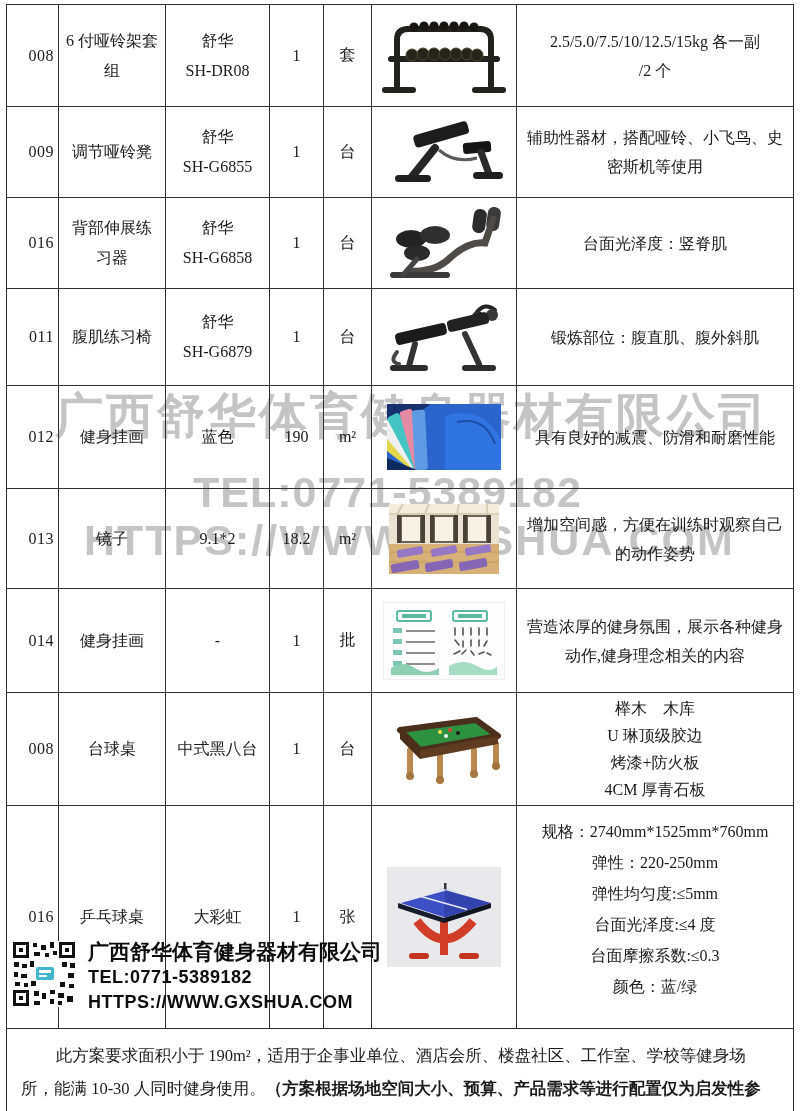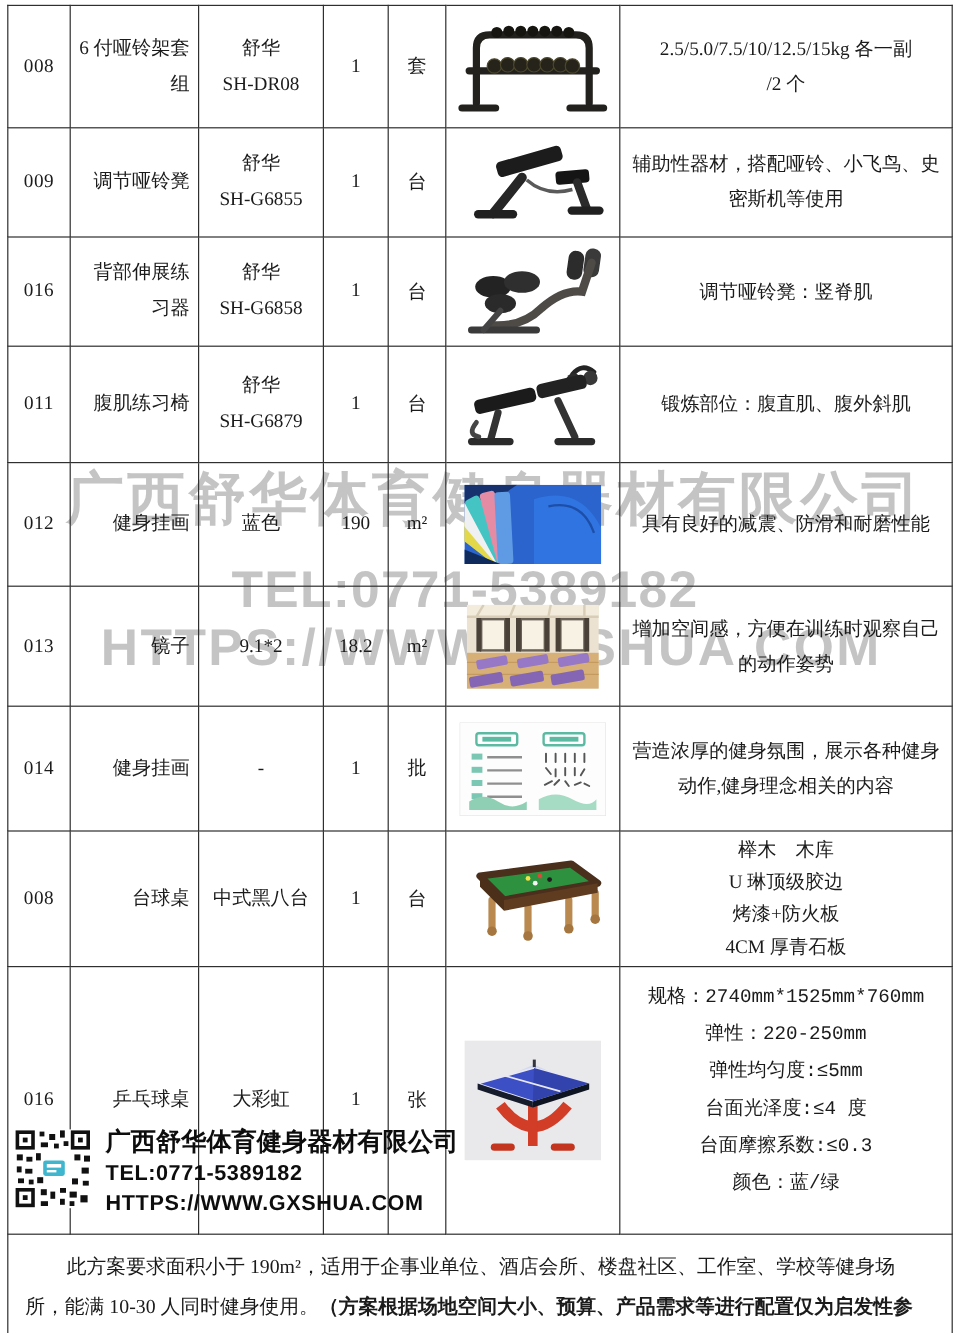"6 付哑铃架套组" .c-name { text-align: right -> none }
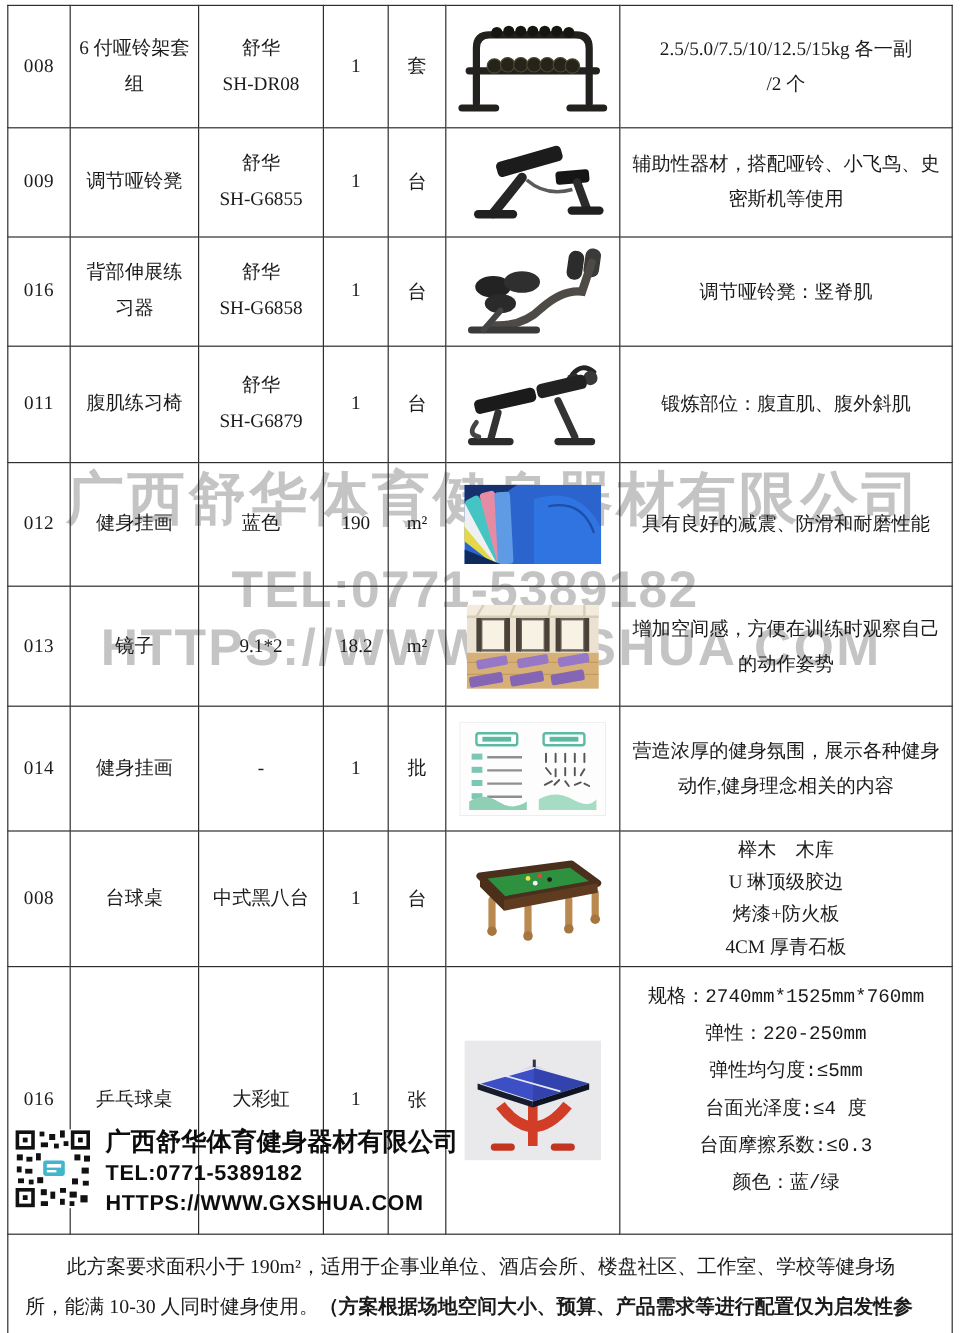"008" .c-no { text-align: none -> right }
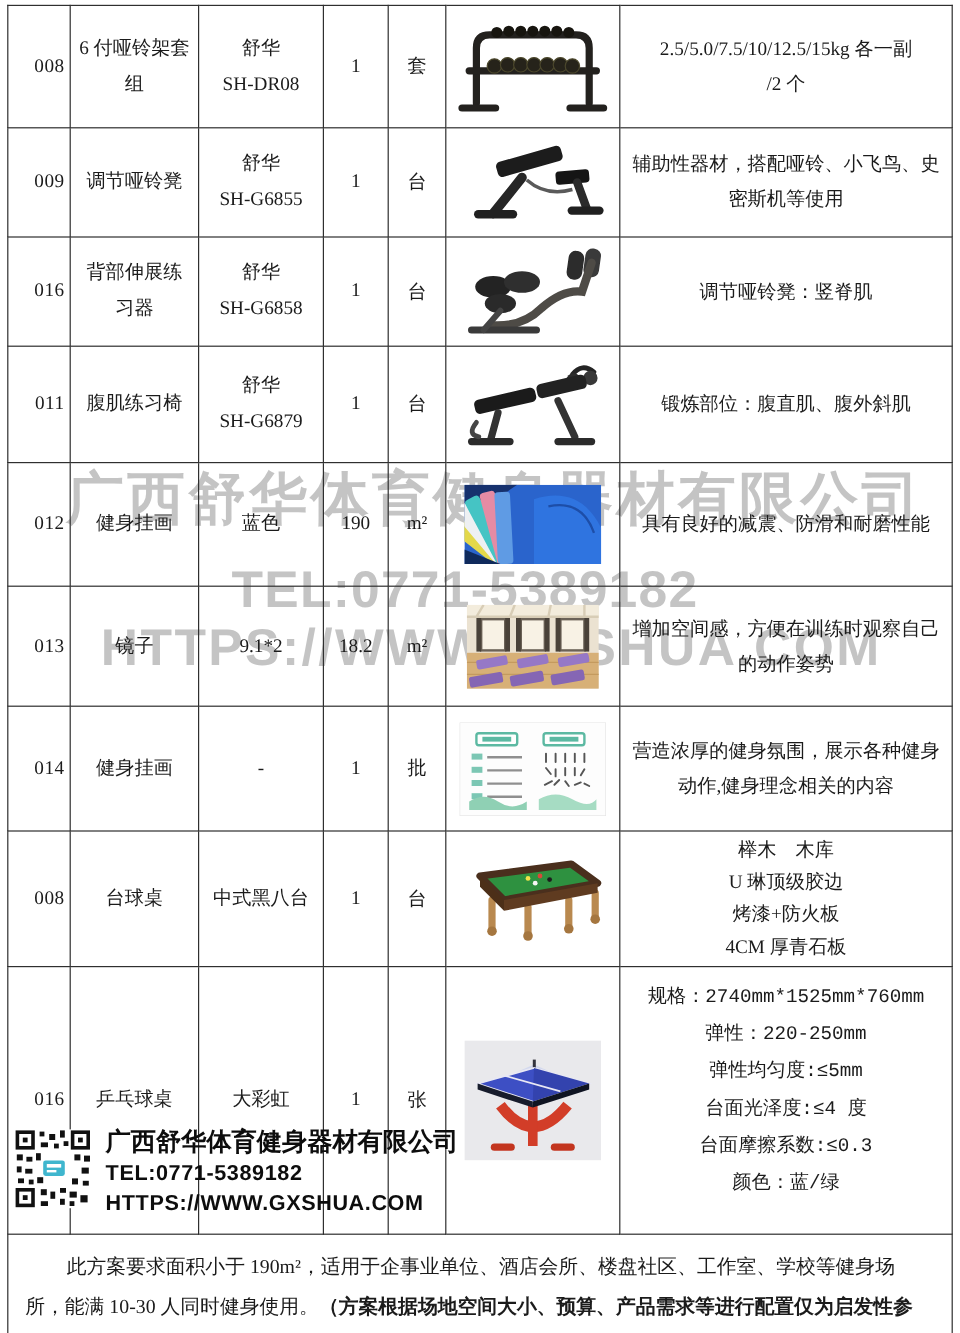"调节哑铃凳：竖脊肌" td.c-desc { text: 调节哑铃凳 -> 台面光泽度 }
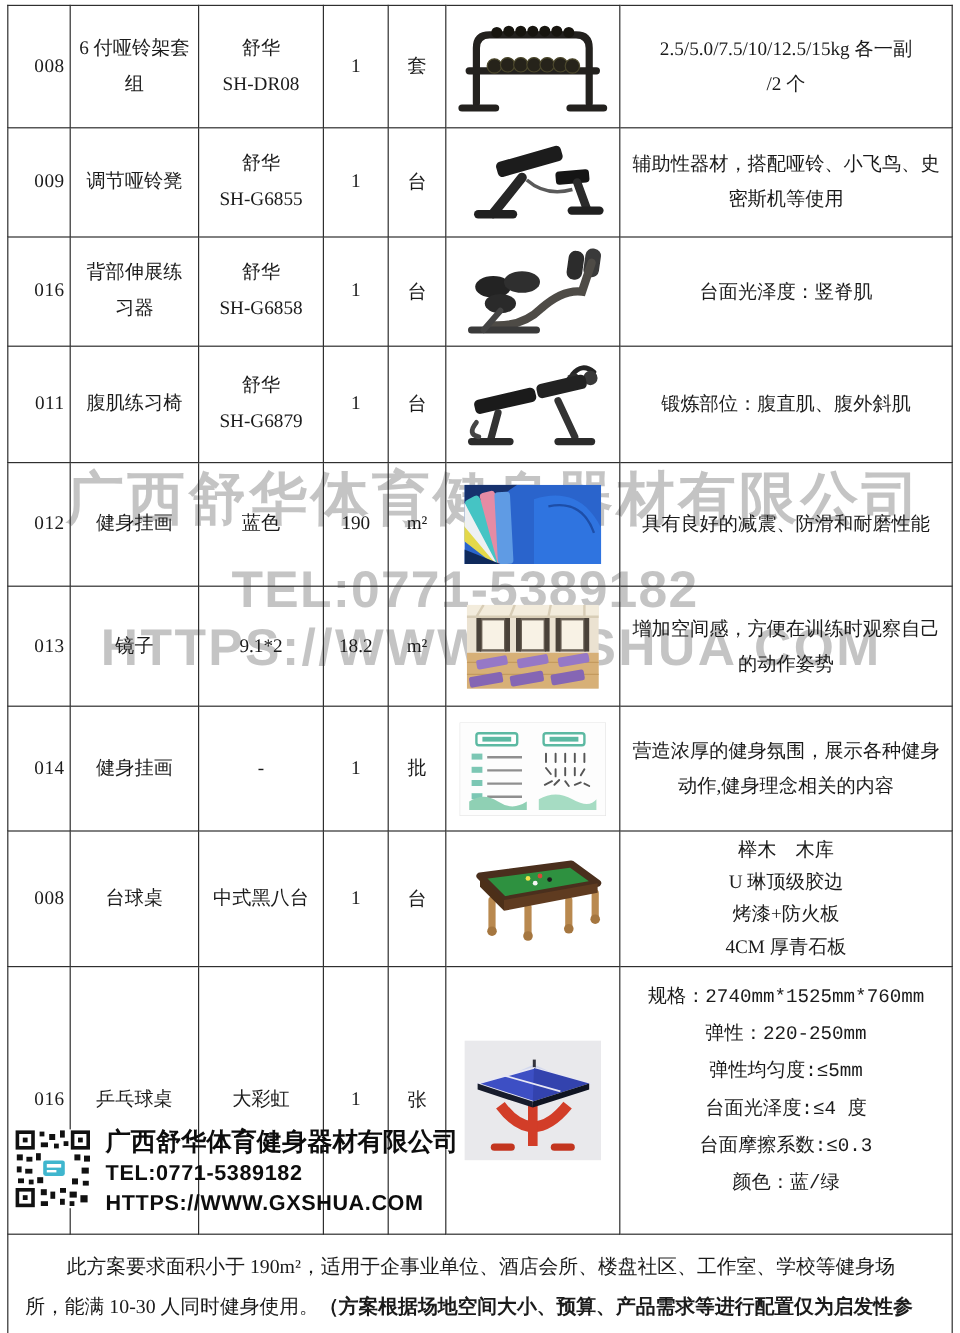"规格：2740mm*1525mm*760mm" tr.r9 .c-desc { font-family: Liberation Mono, monospace -> none }
